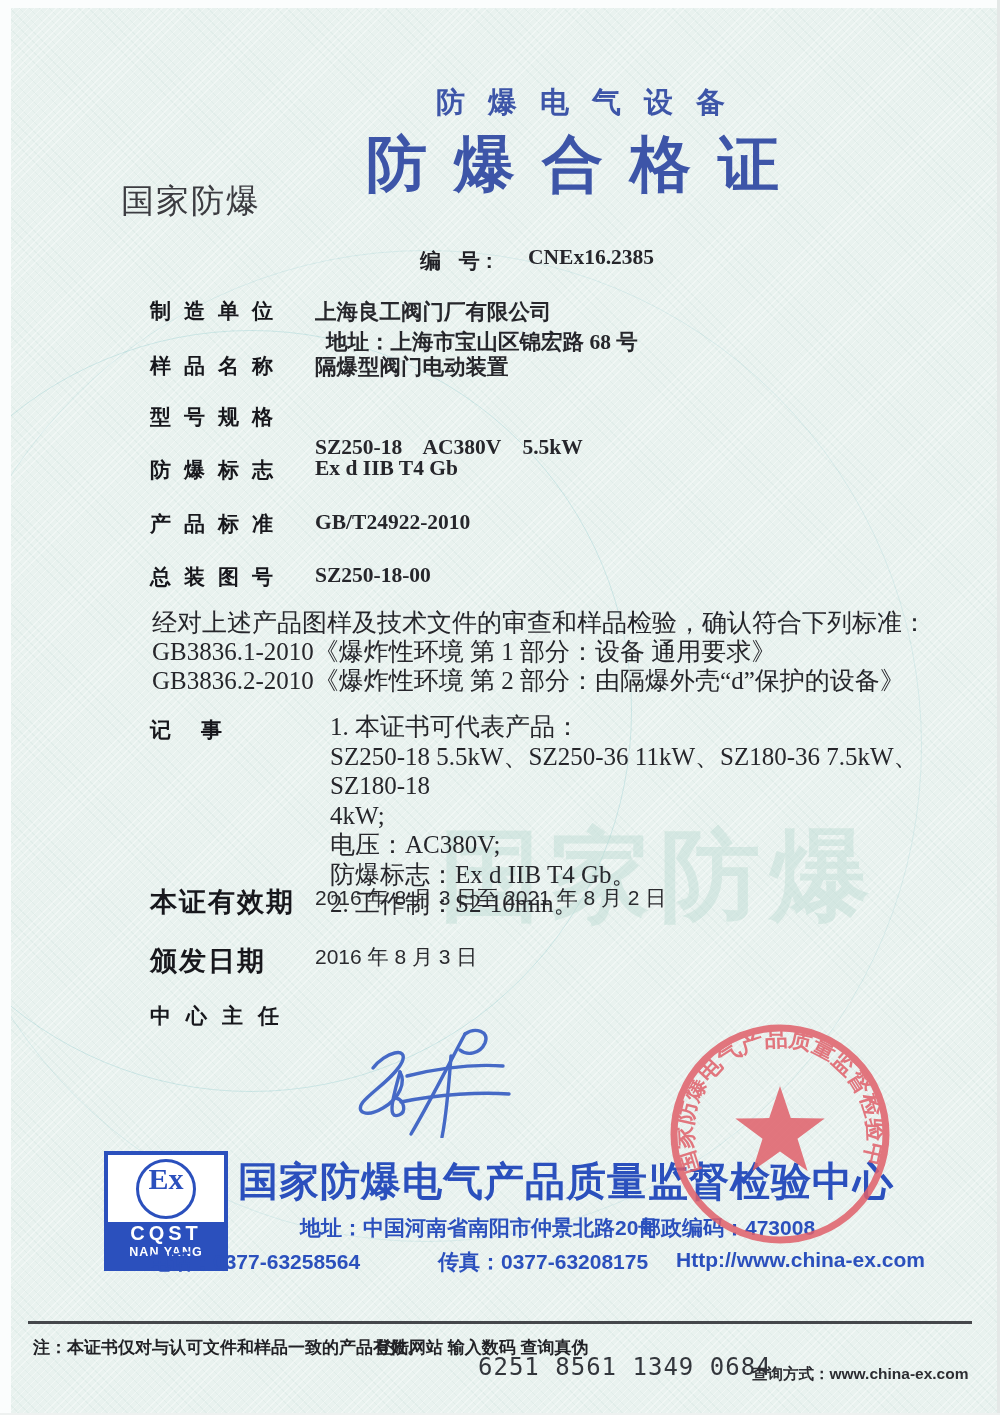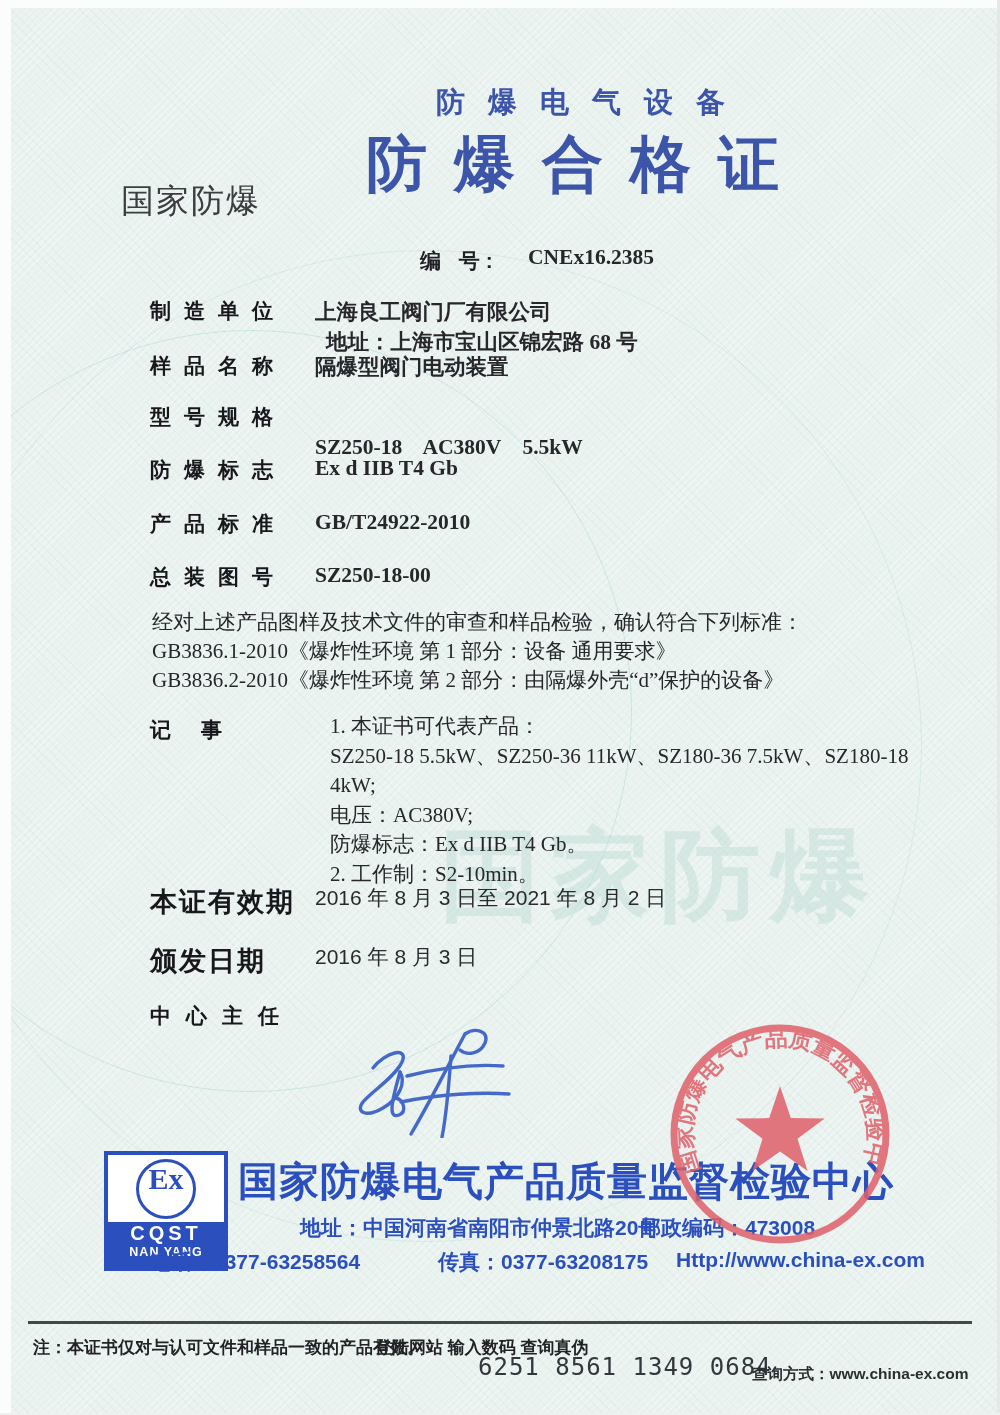"经对上述产品图样及技术文件的审查和样品检验，确认符合下列标准：" .serifline { font-size: 21px -> 25px }
